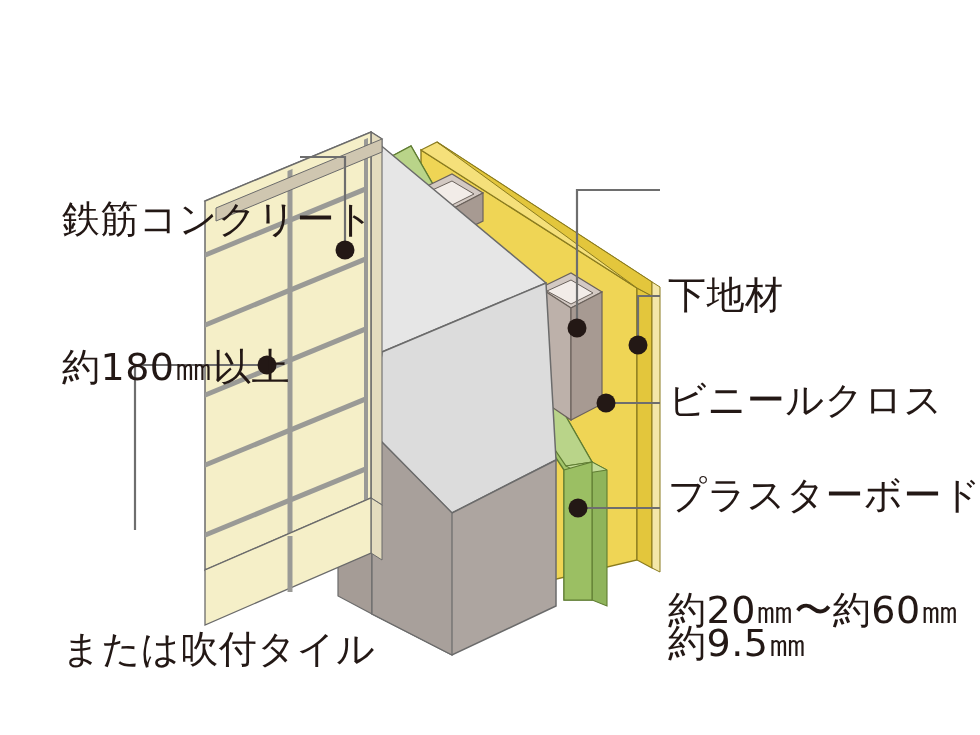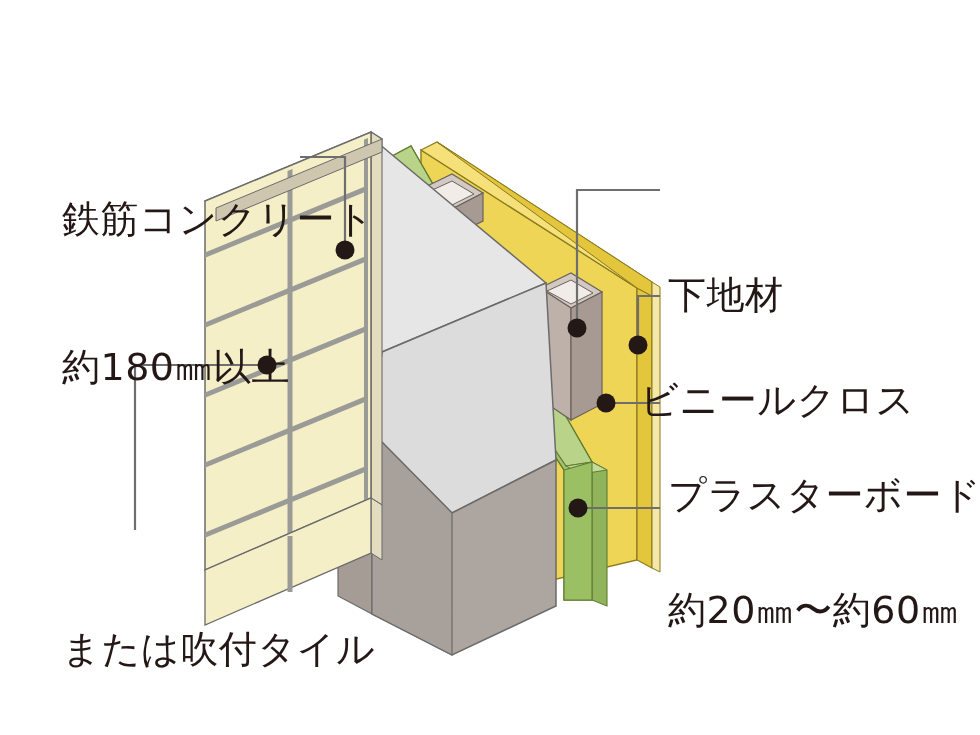"ビニールクロス" #lbl-vinyl { left: 640px -> 668px }
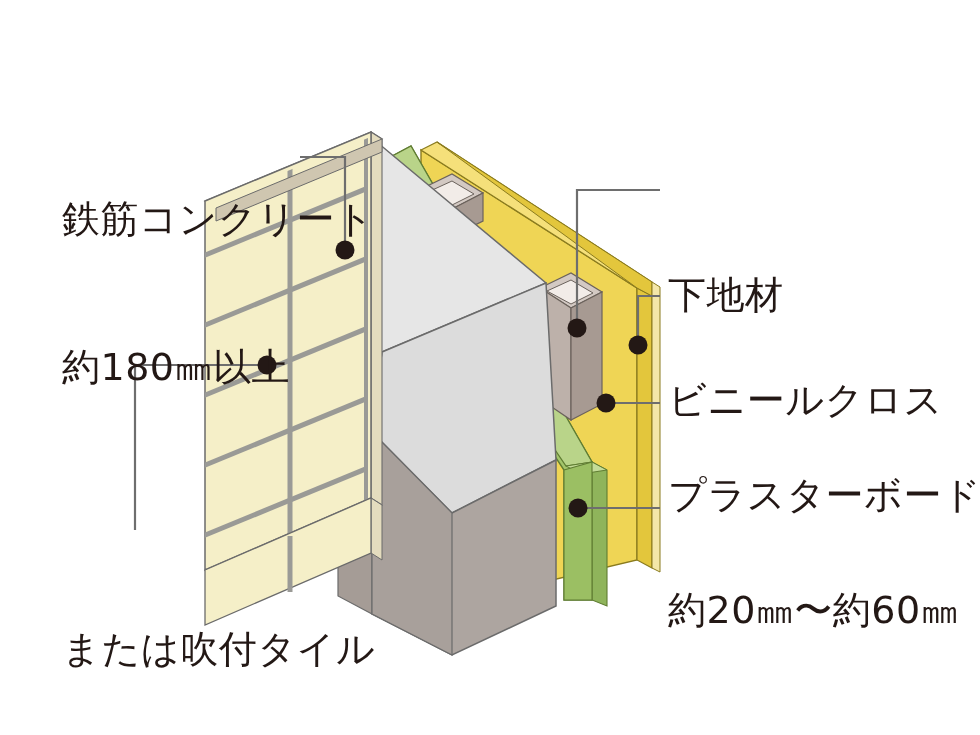"約9.5㎜" span { html: none -> <span>約9.5㎜</span> }
